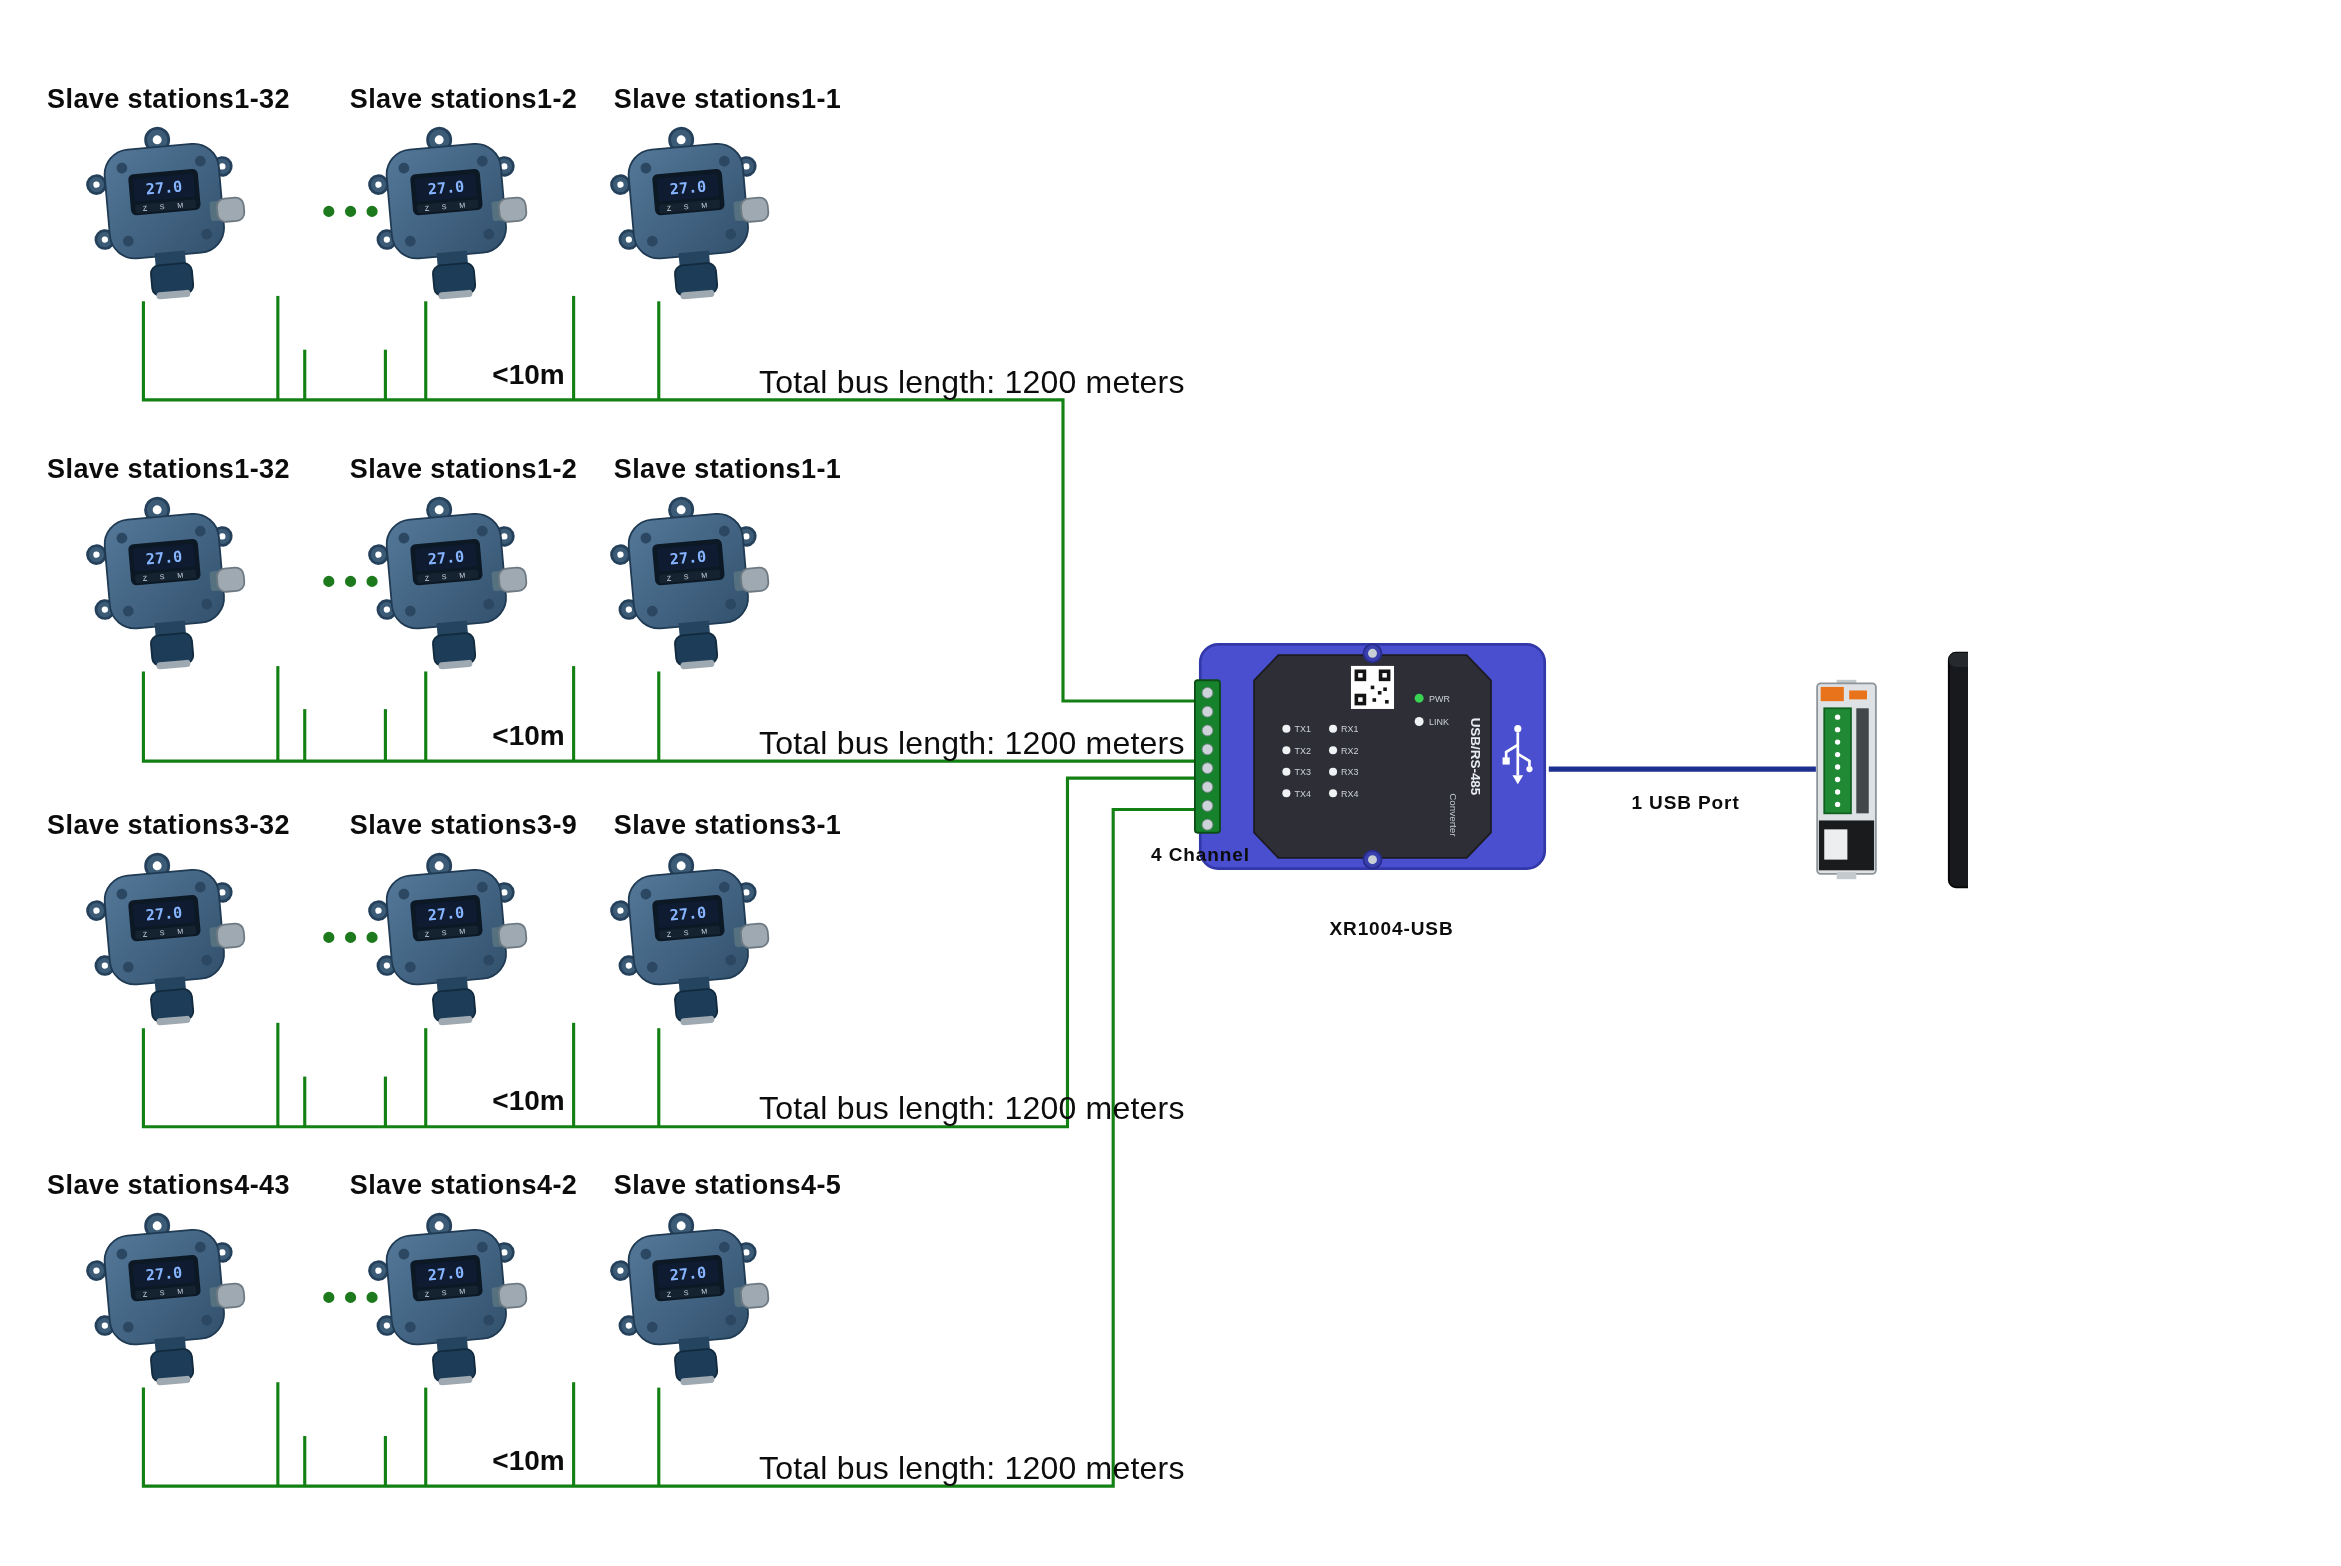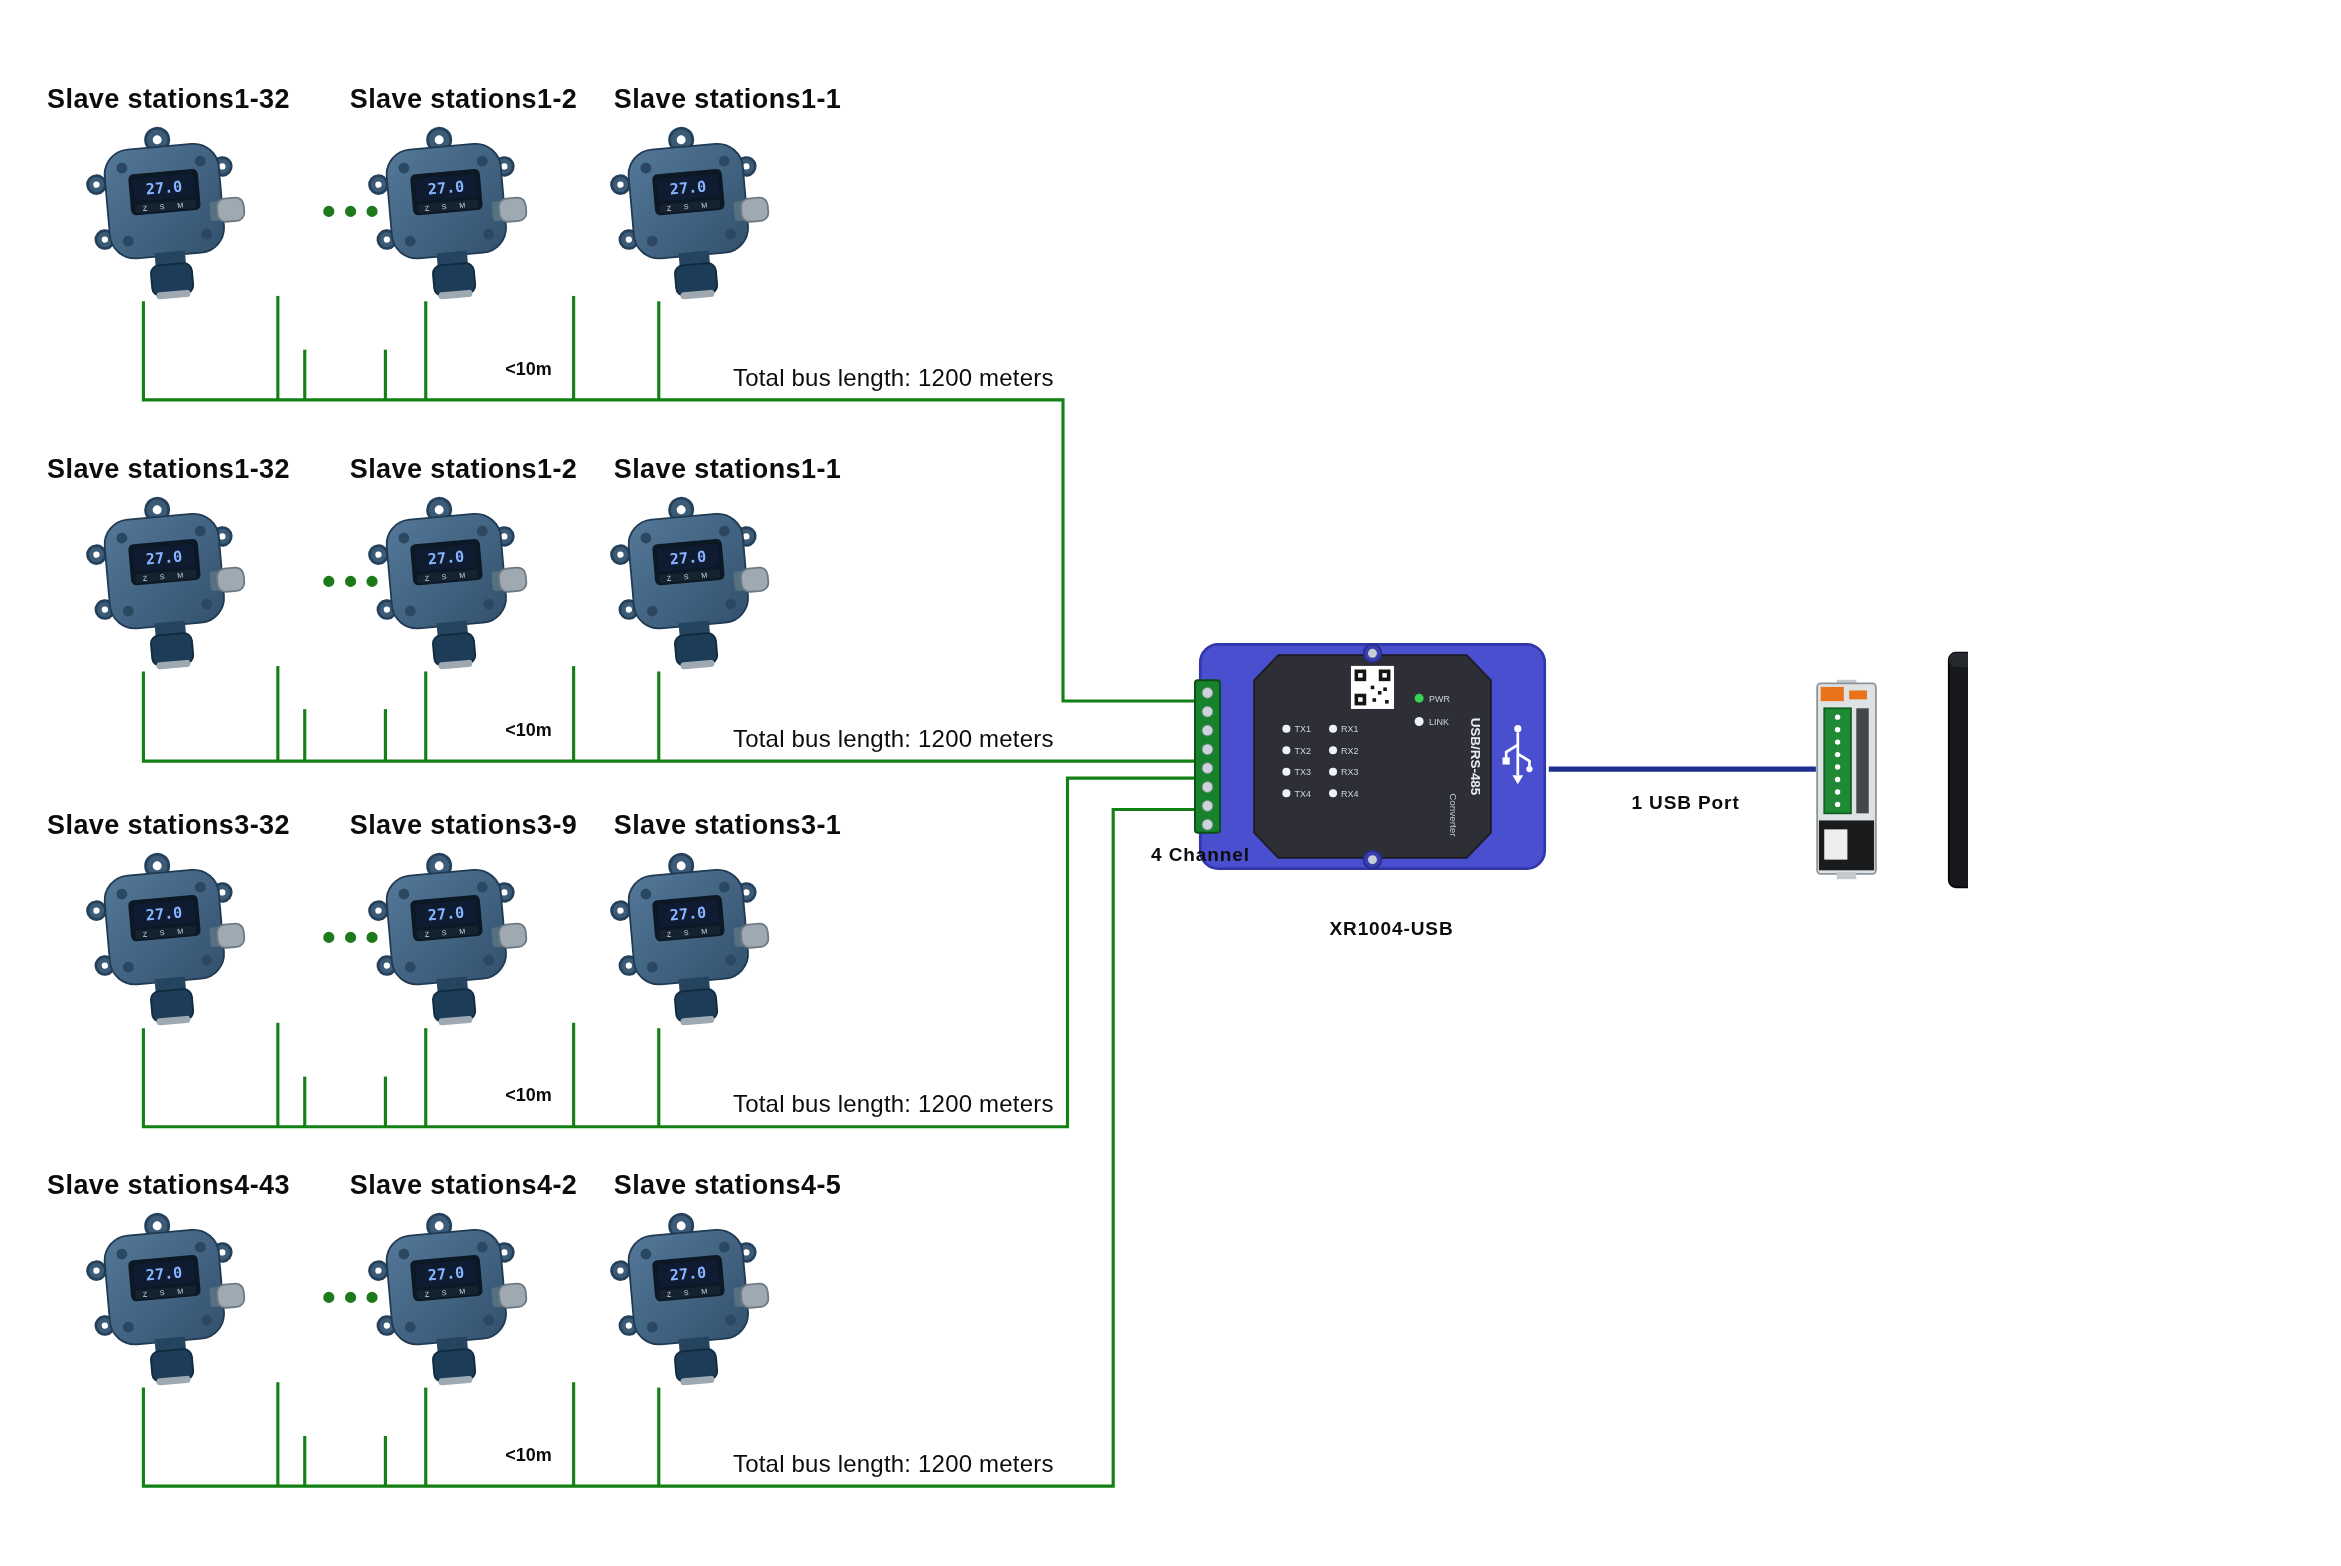"<10m" .dist { font-size: 18px -> 28px }
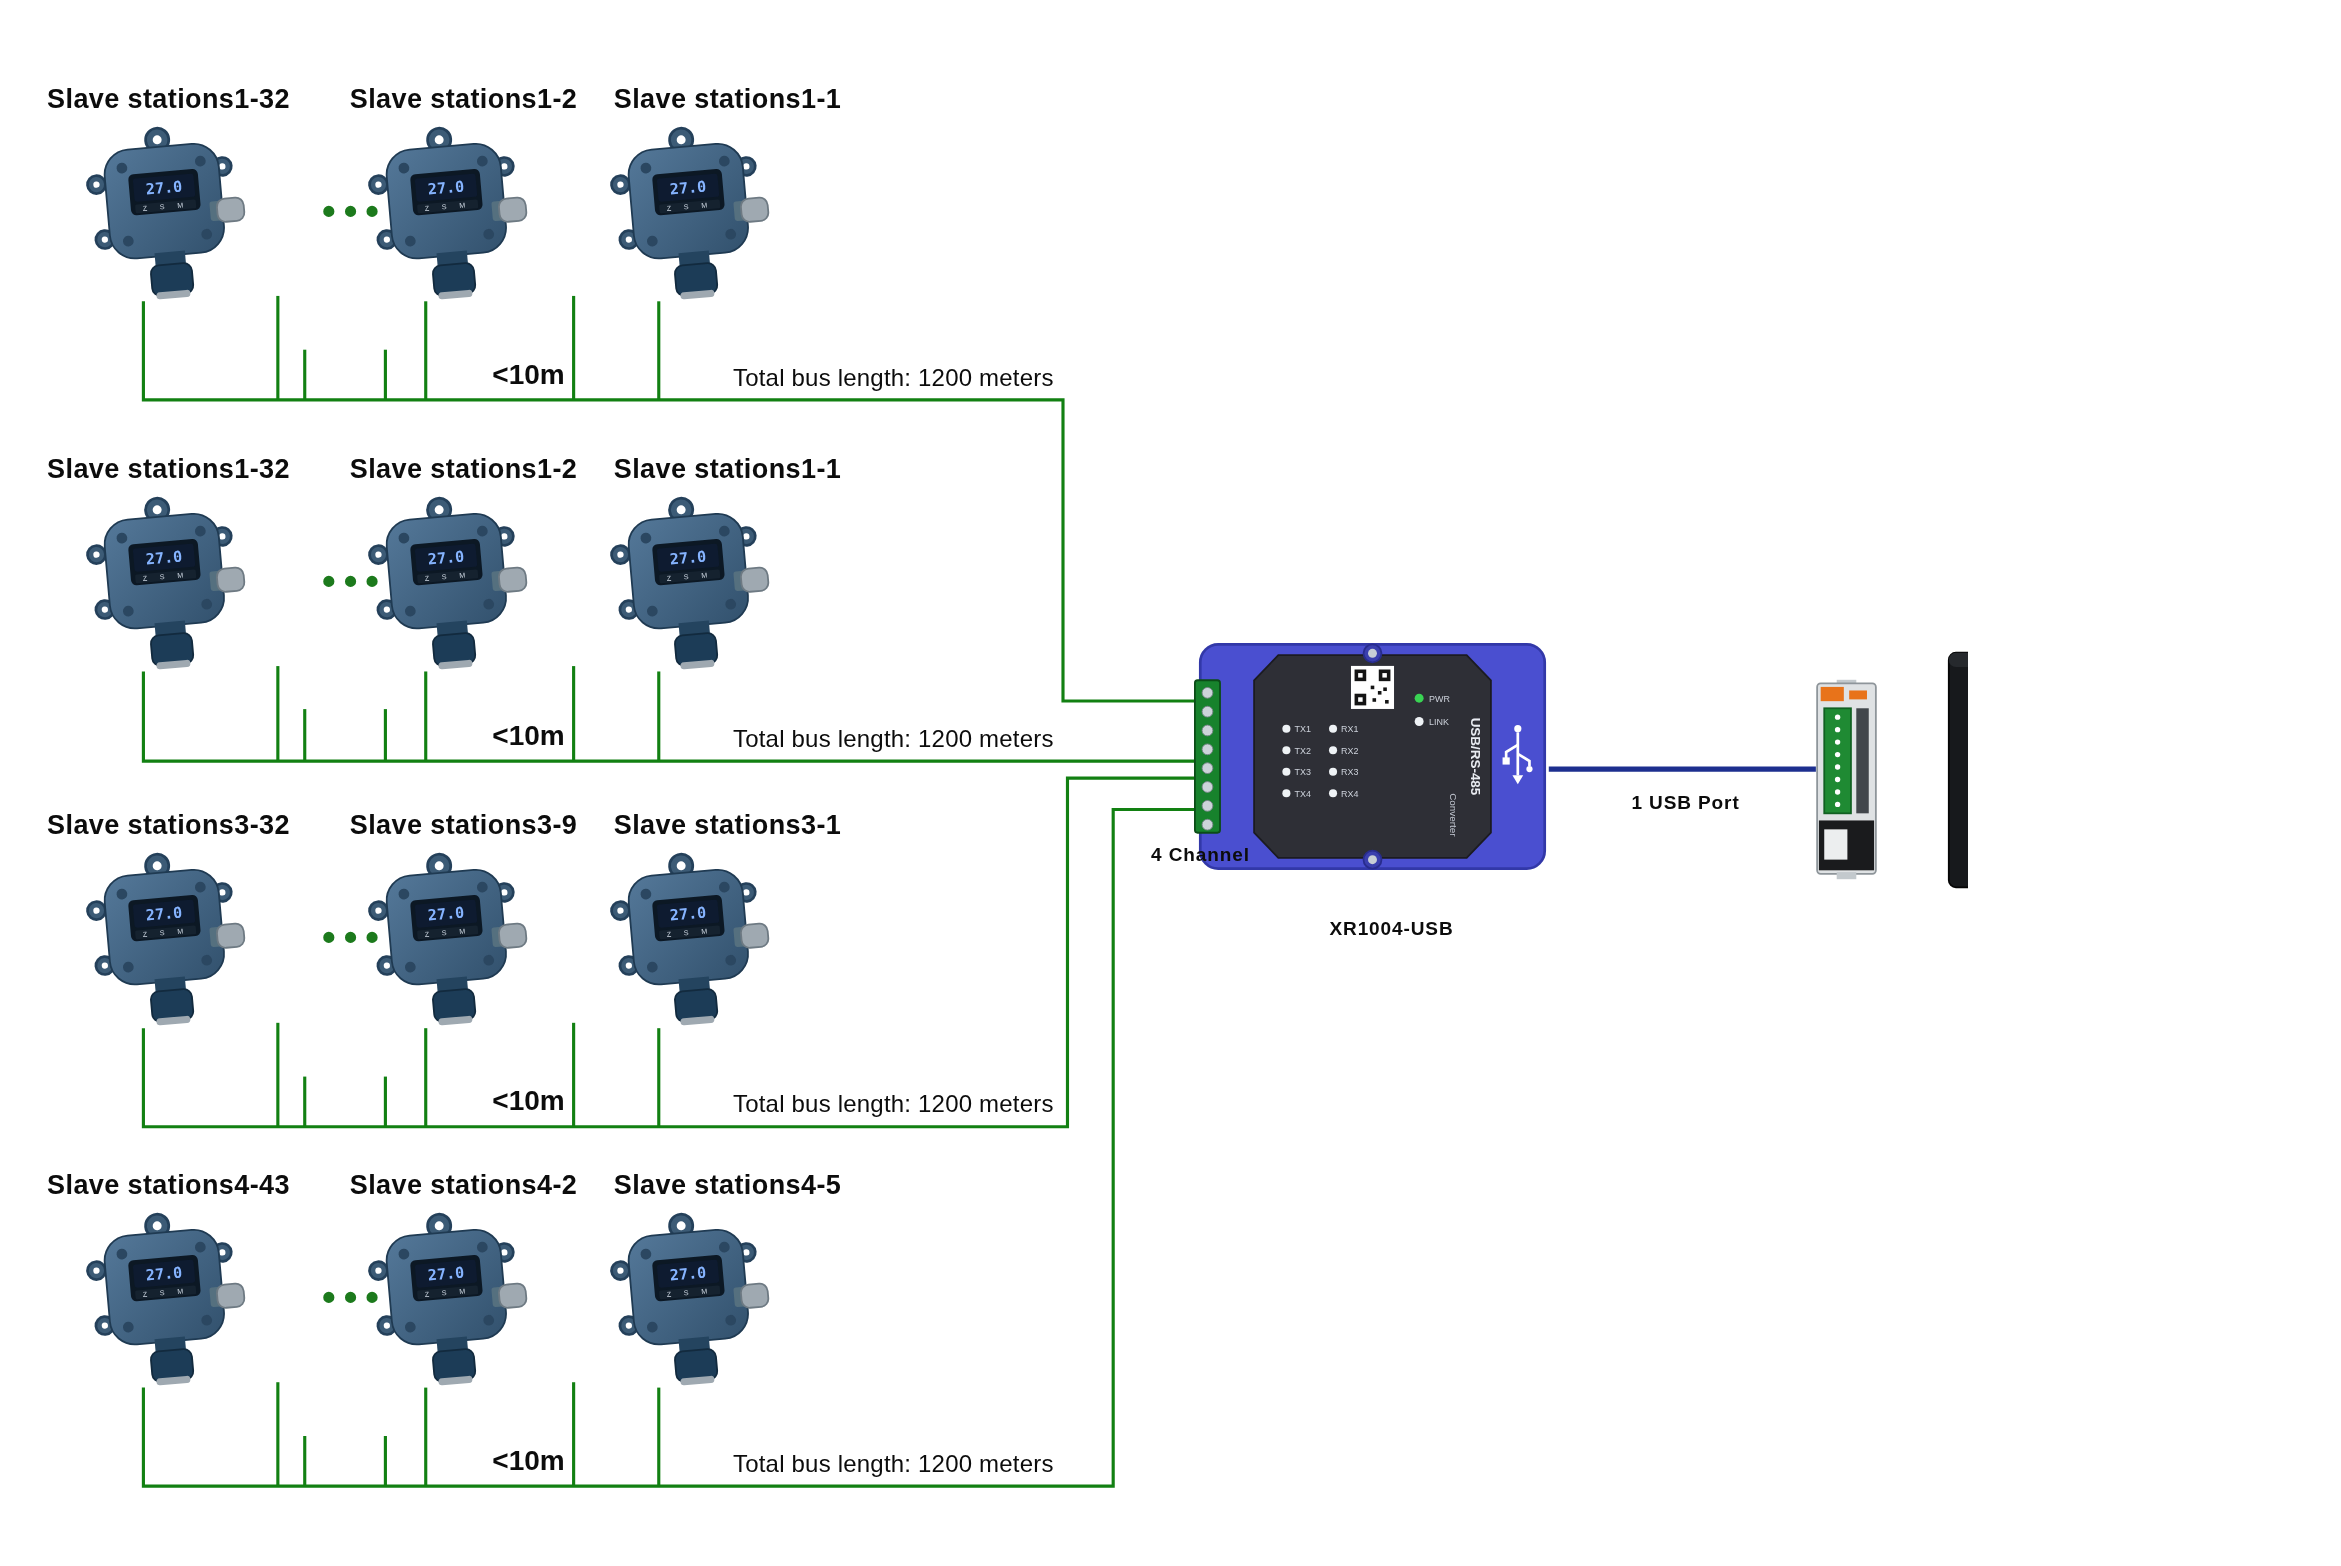"Total bus length: 1200 meters" .buslen { font-size: 24px -> 32px; left: 733px -> 759px }
